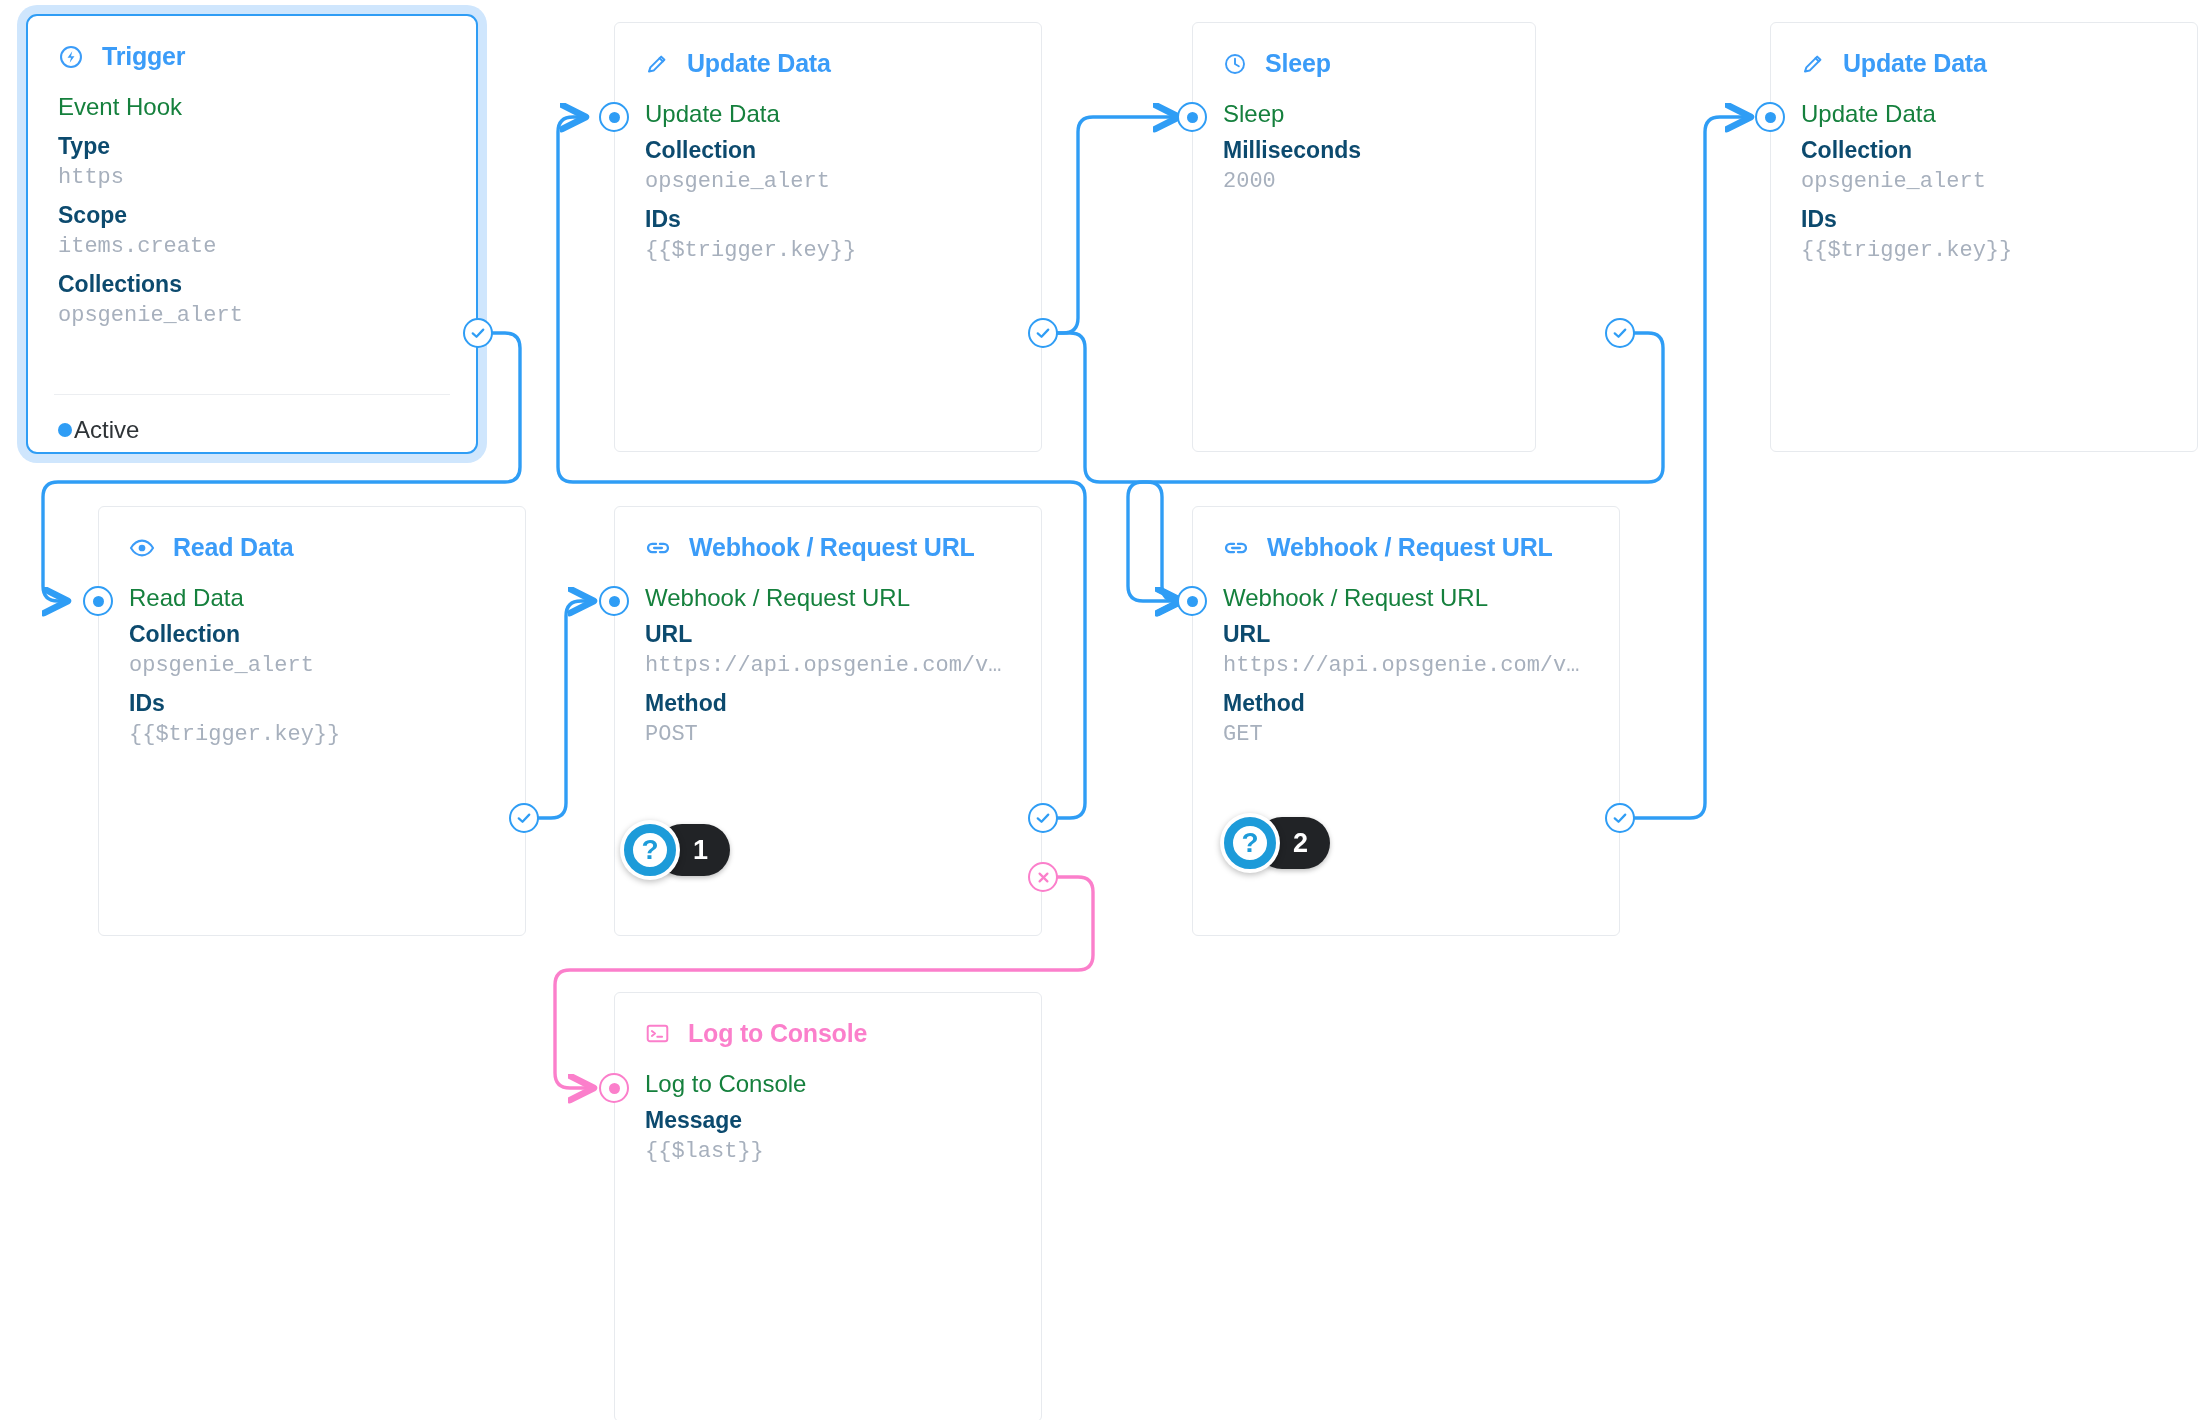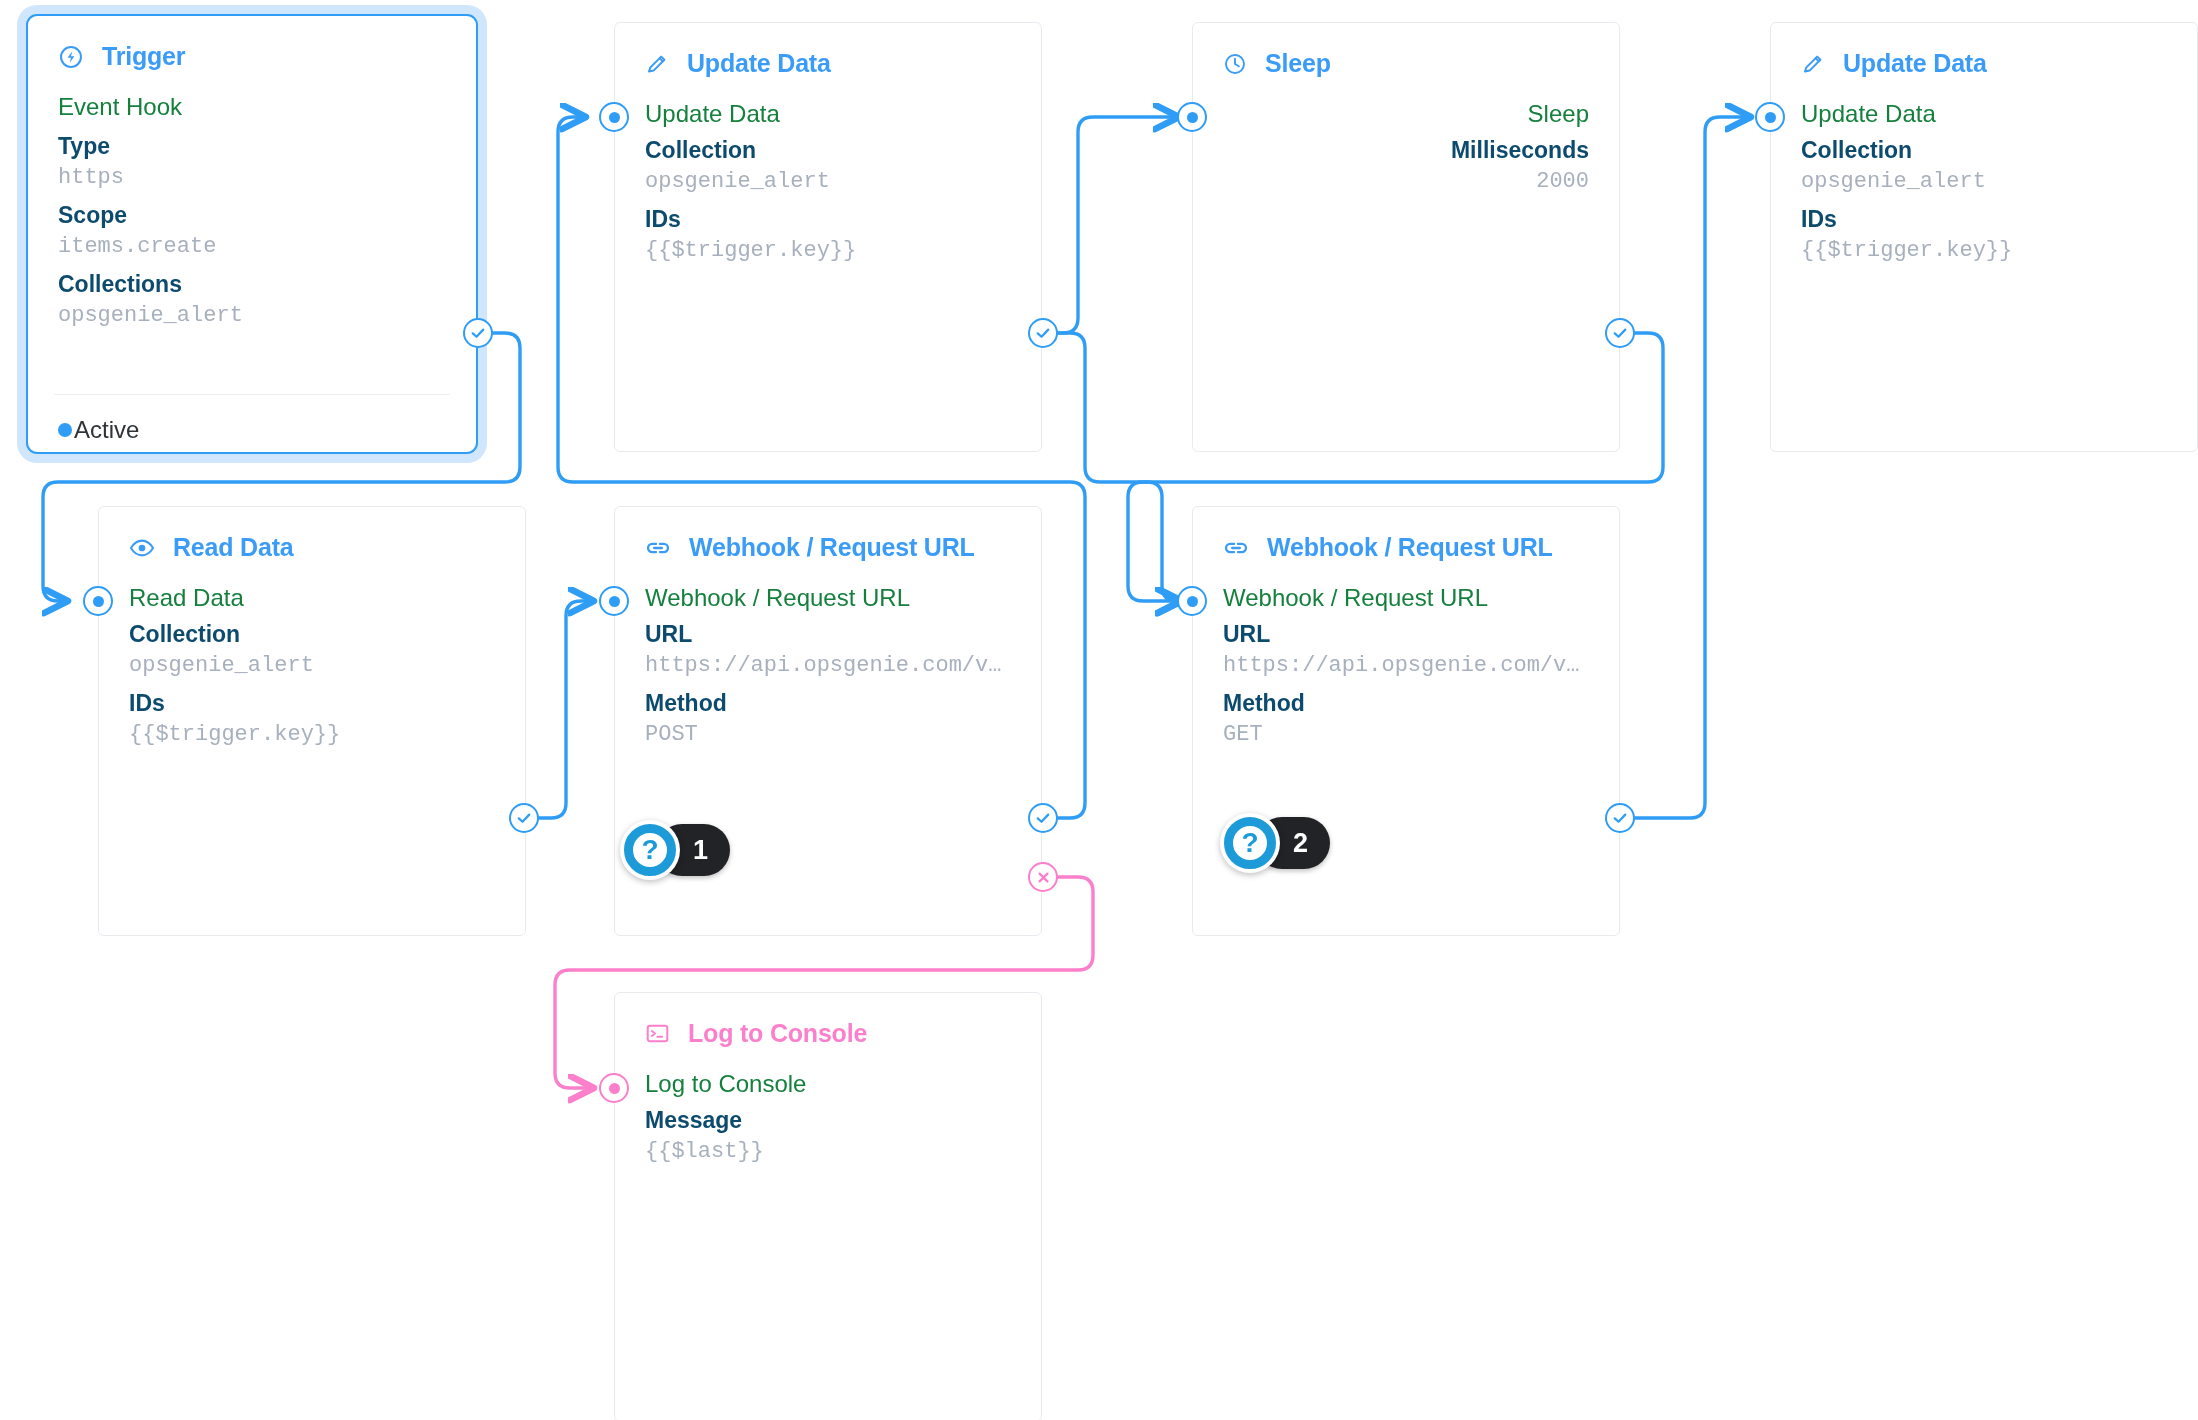"Sleep" div.card { text-align: right -> none; width: 428px -> 344px }
